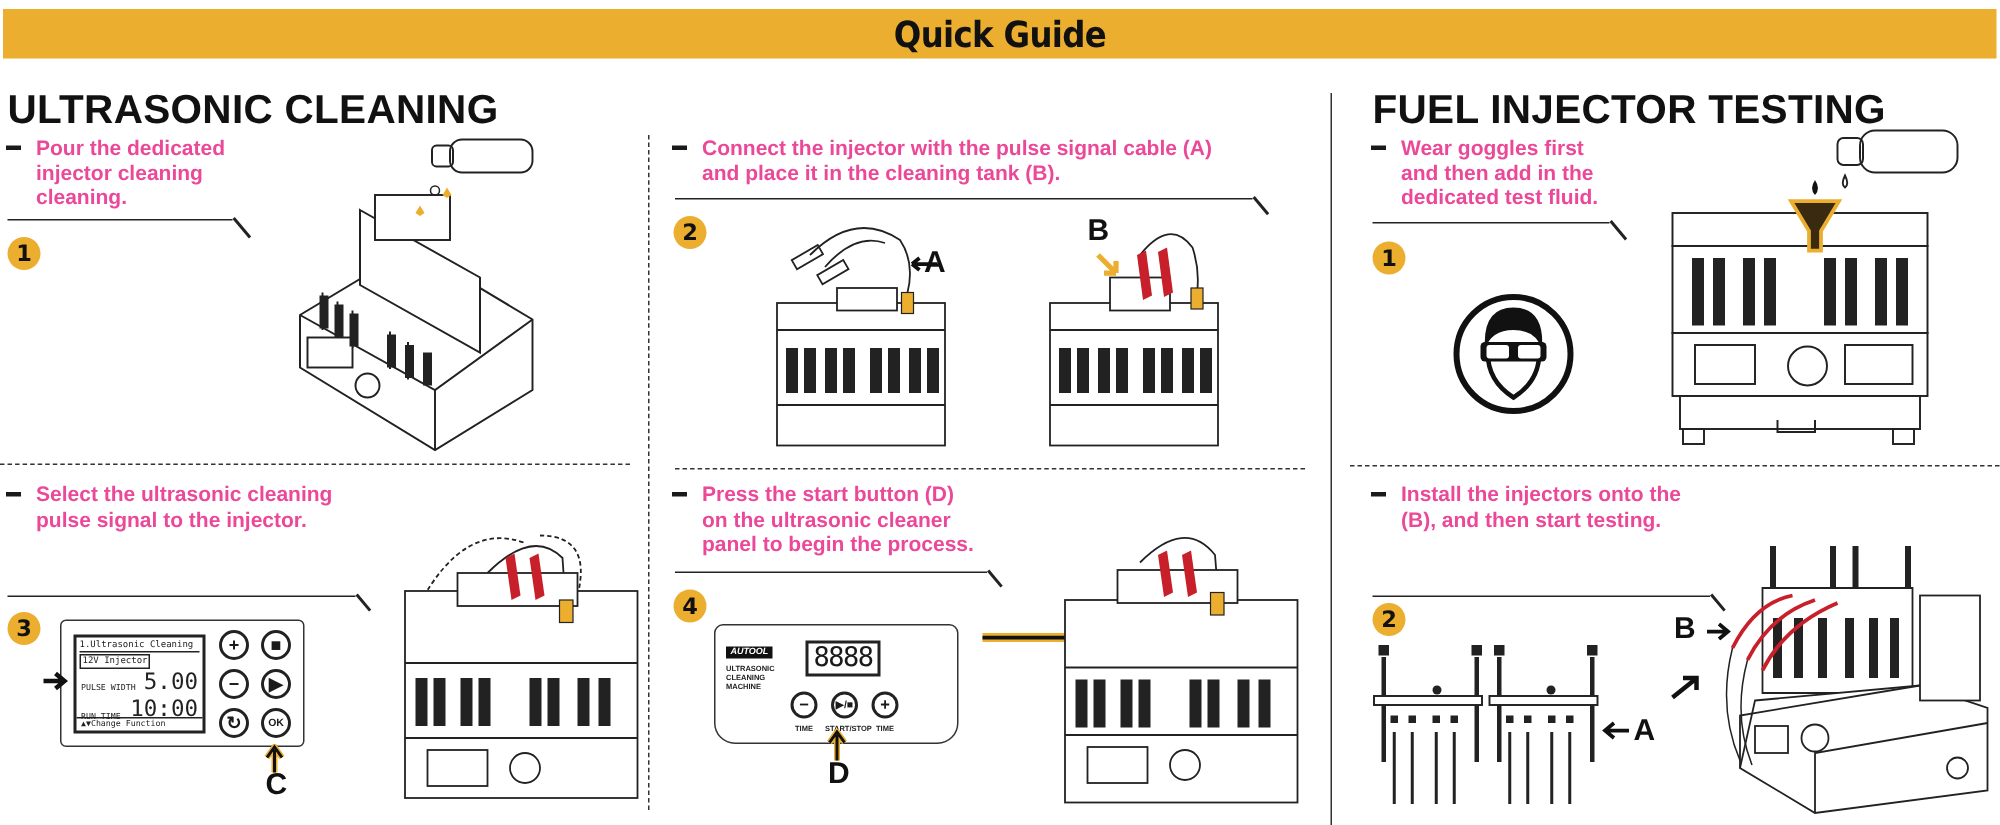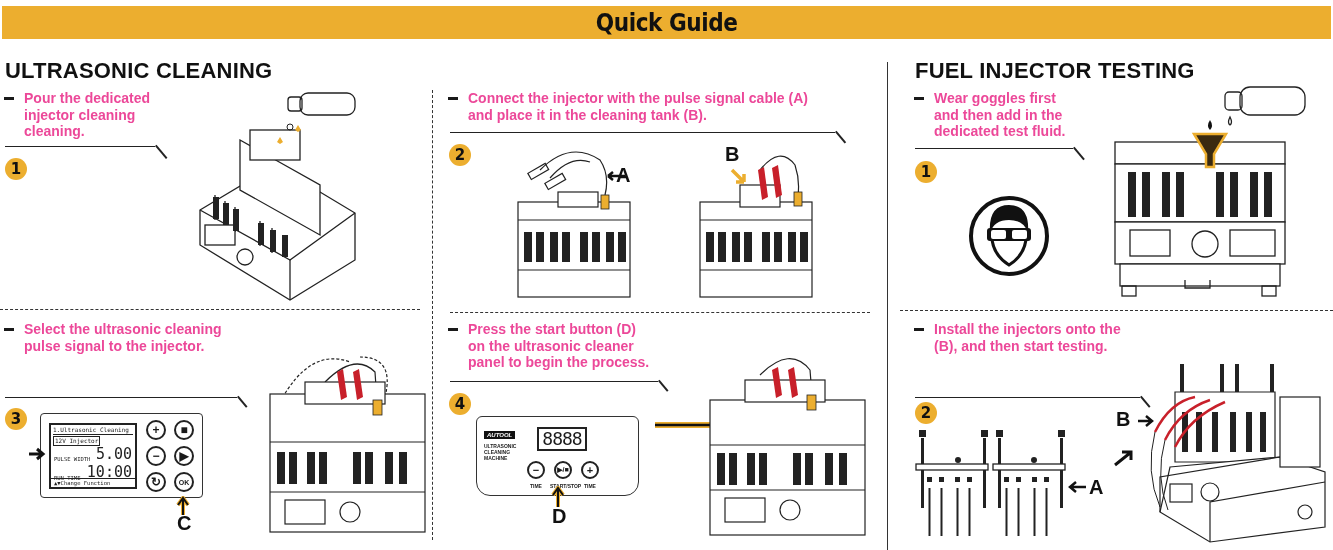"ULTRASONIC CLEANING" .sec-title { font-size: 22px -> 27px }
